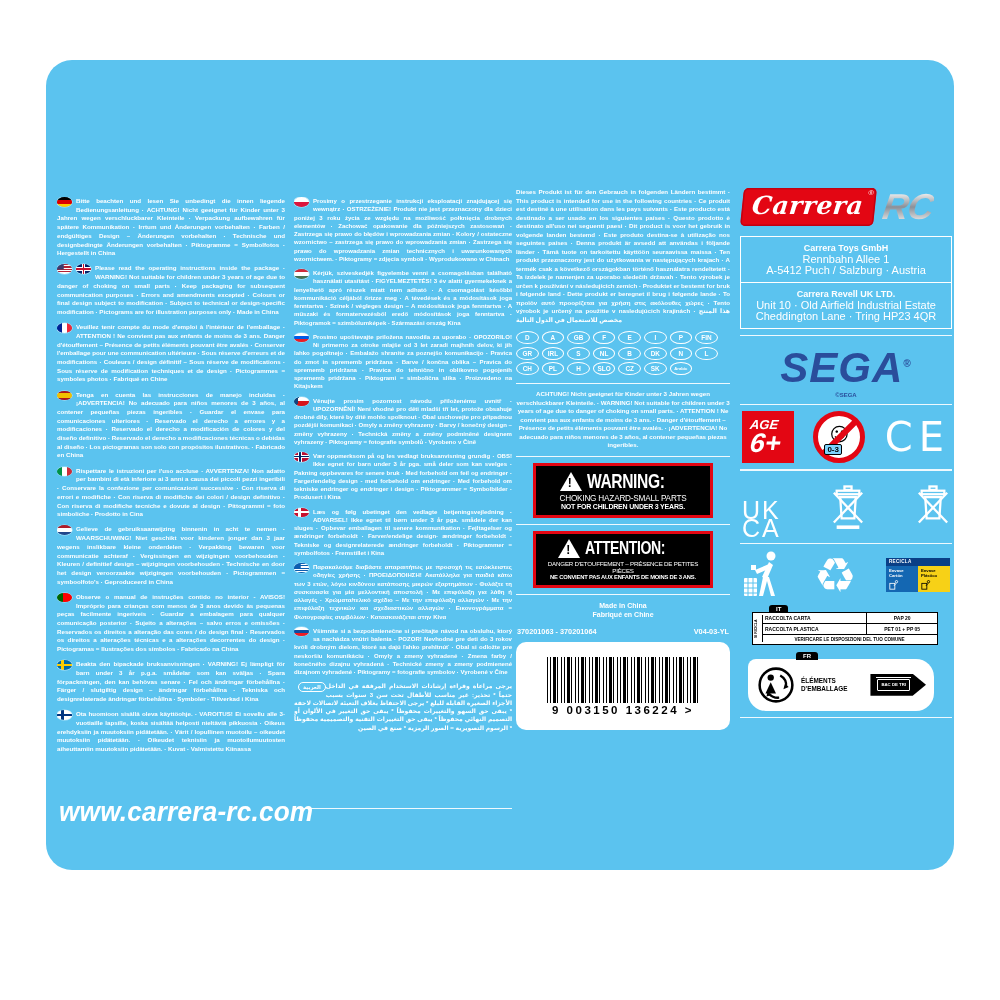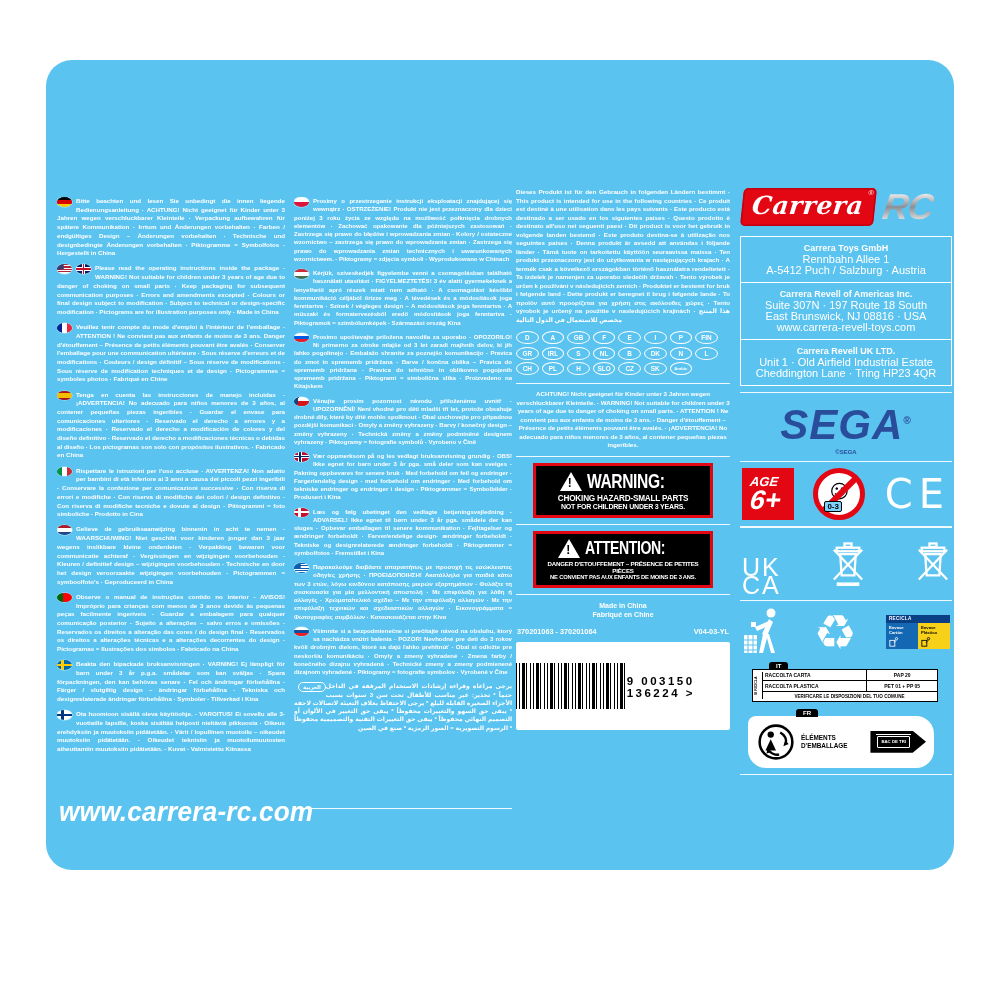"Carrera Revell of Americas Inc." div.asec { html: <div> <div>Carrera Revell of Americas Inc.</div> <div>Suite 307N · 197 Route 18 South</div> <div>East Brunswick, NJ 08816 · USA</div> <div>www.carrera-revell-toys.com</div> </div> -> none }
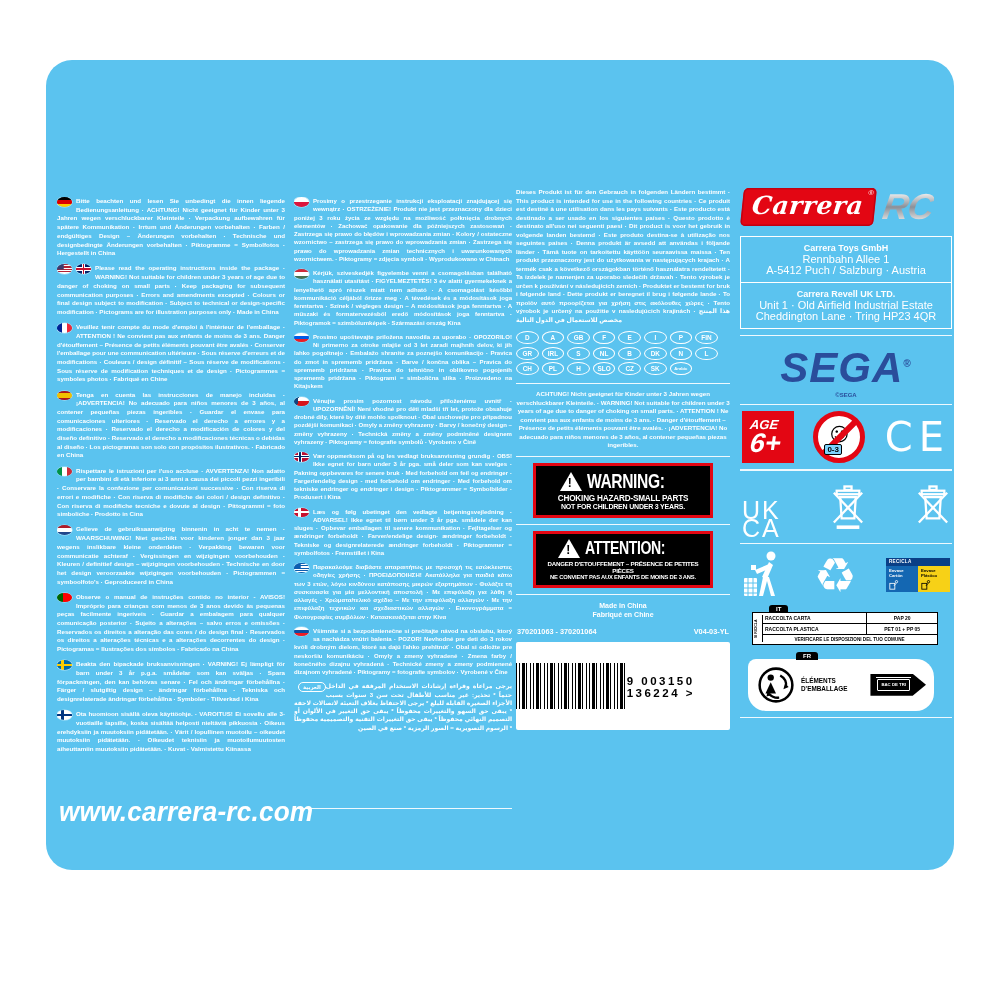"Unit 1 · Old Airfield" div.aline { text: 1 -> 10 }
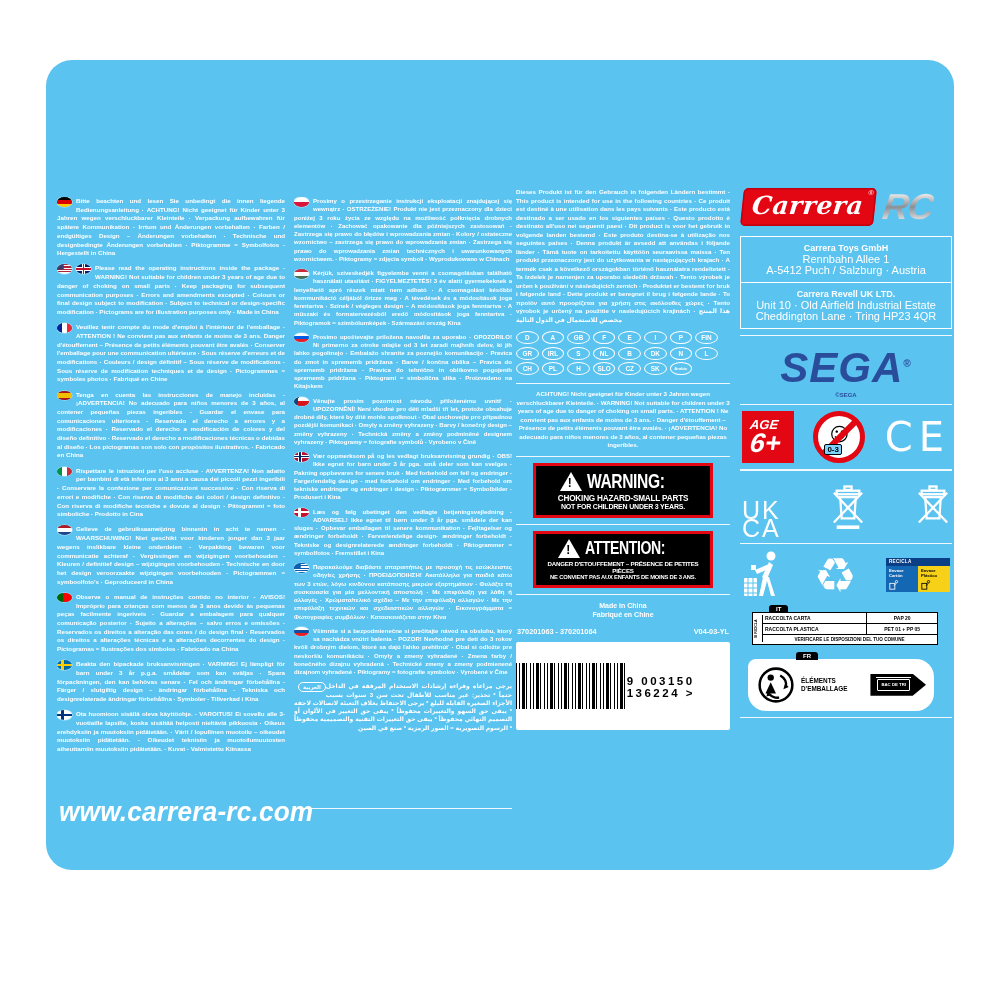"CHOKING HAZARD-SMALL PARTS" .wl1 { font-weight: 700 -> 400 }
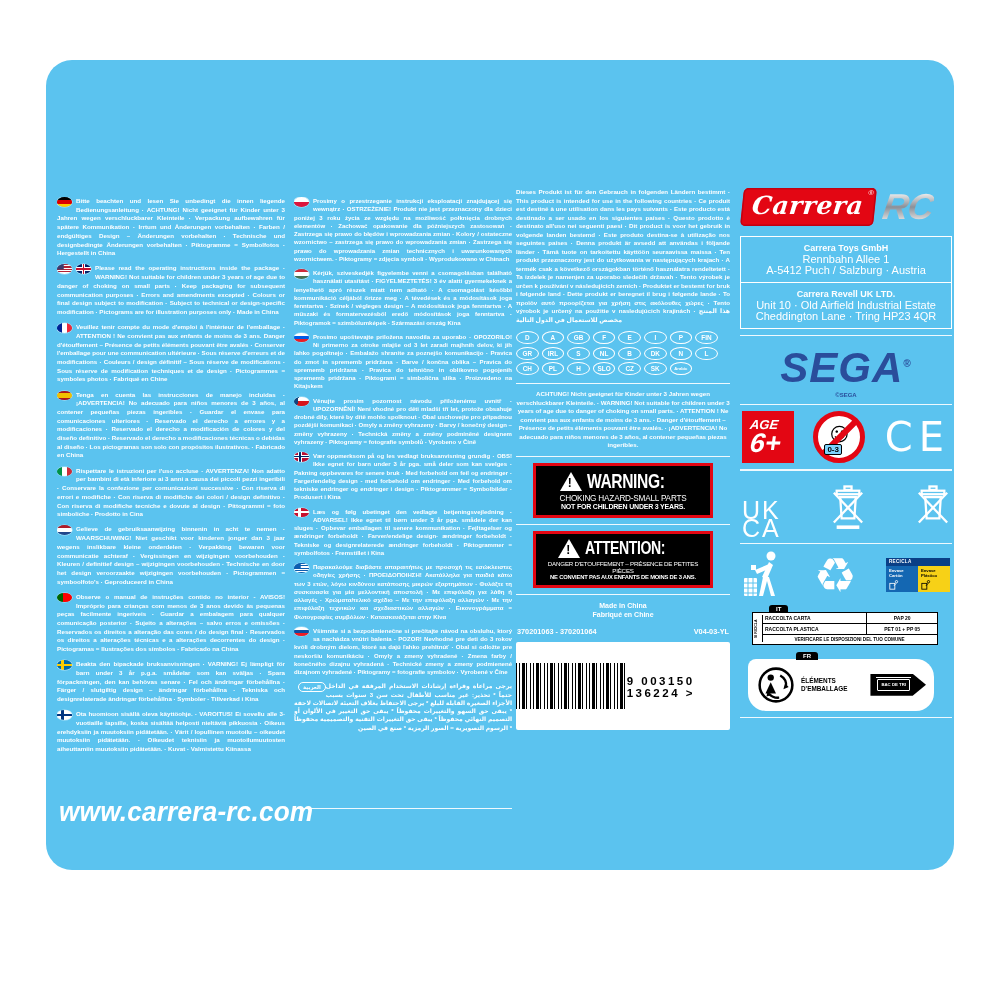"9 003150 136224 >" .barcard { border-radius: 2px -> 10px; flex-direction: row -> column }
